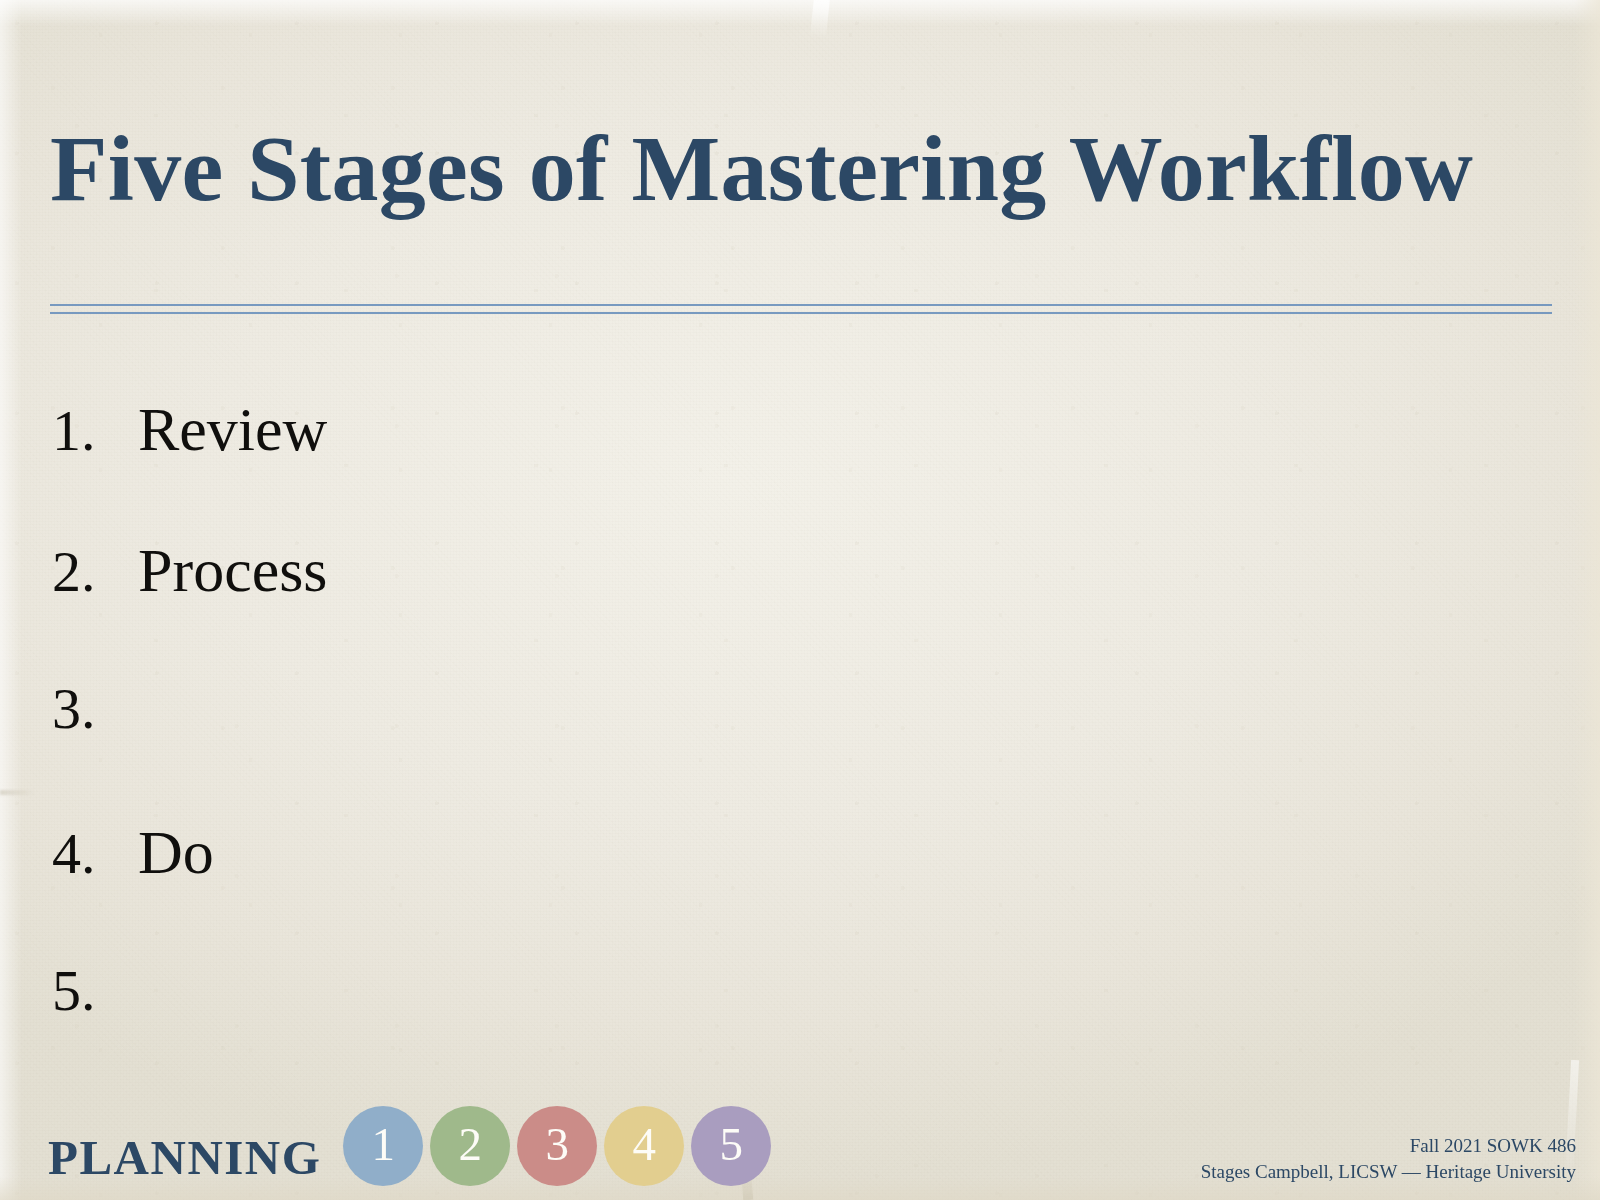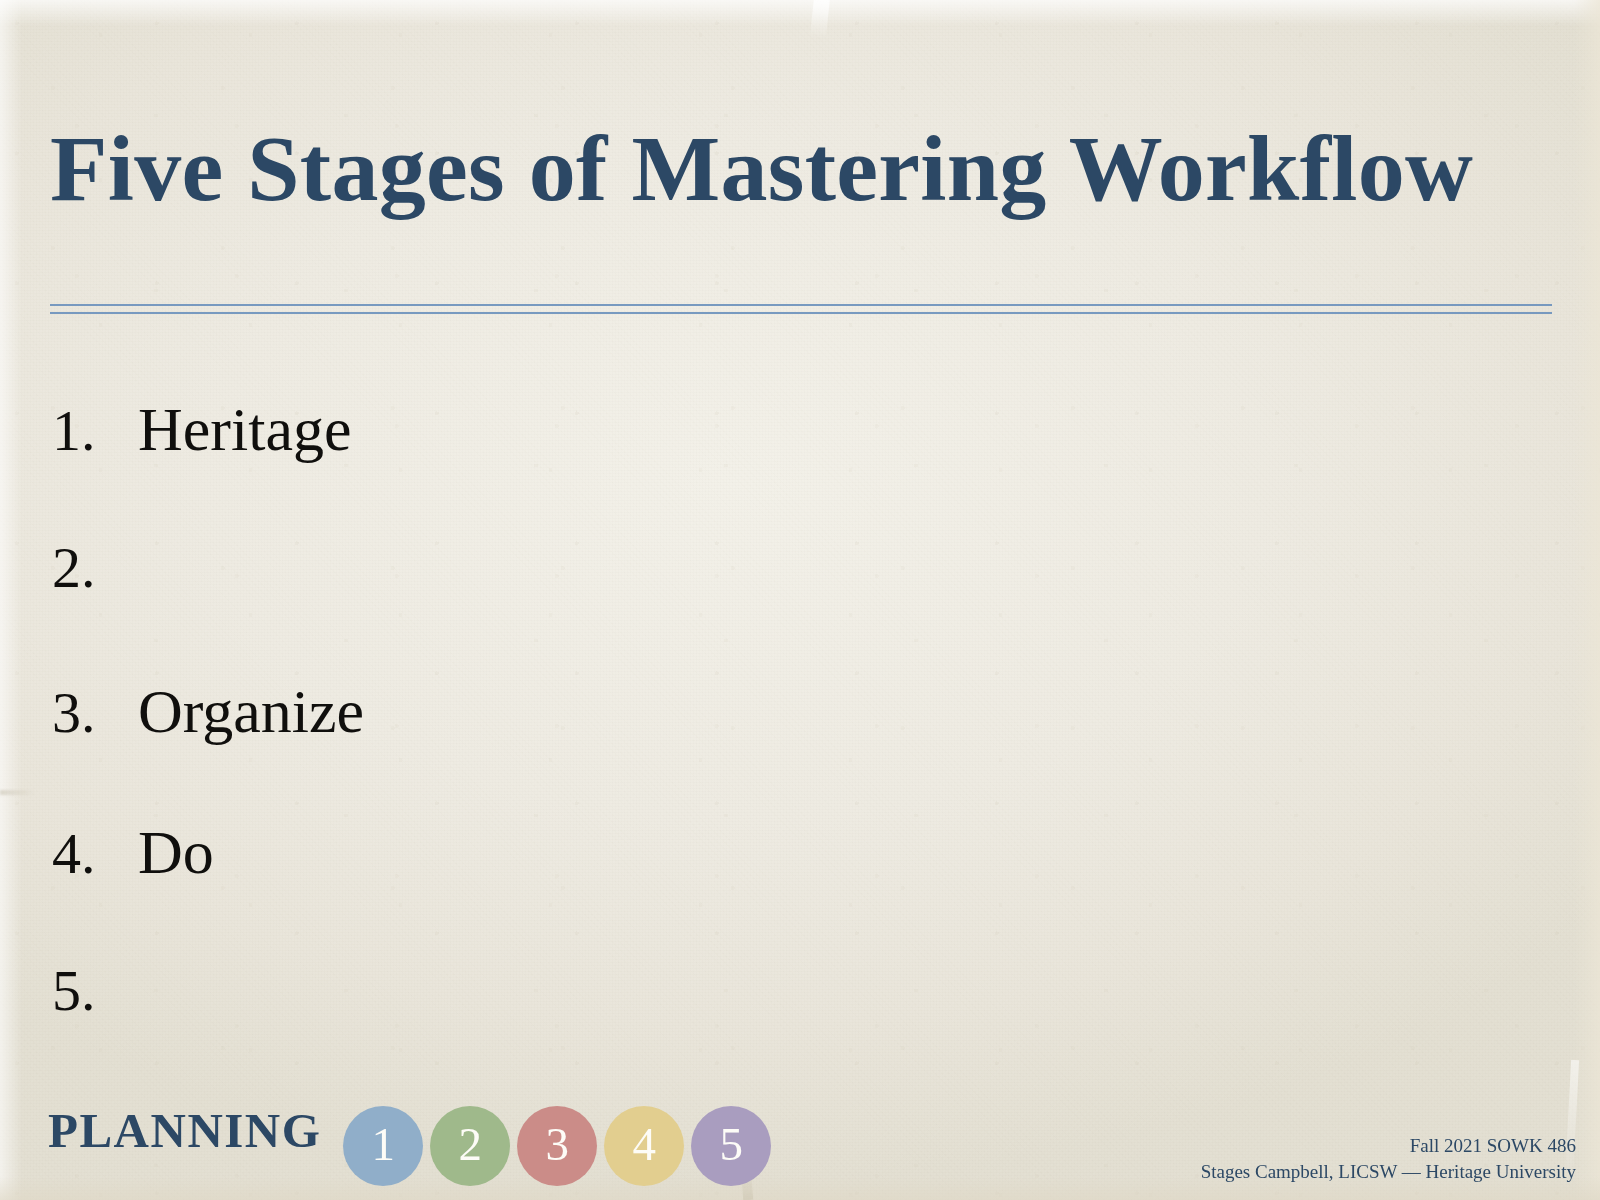"Heritage" span.lbl { text: Heritage -> Review }
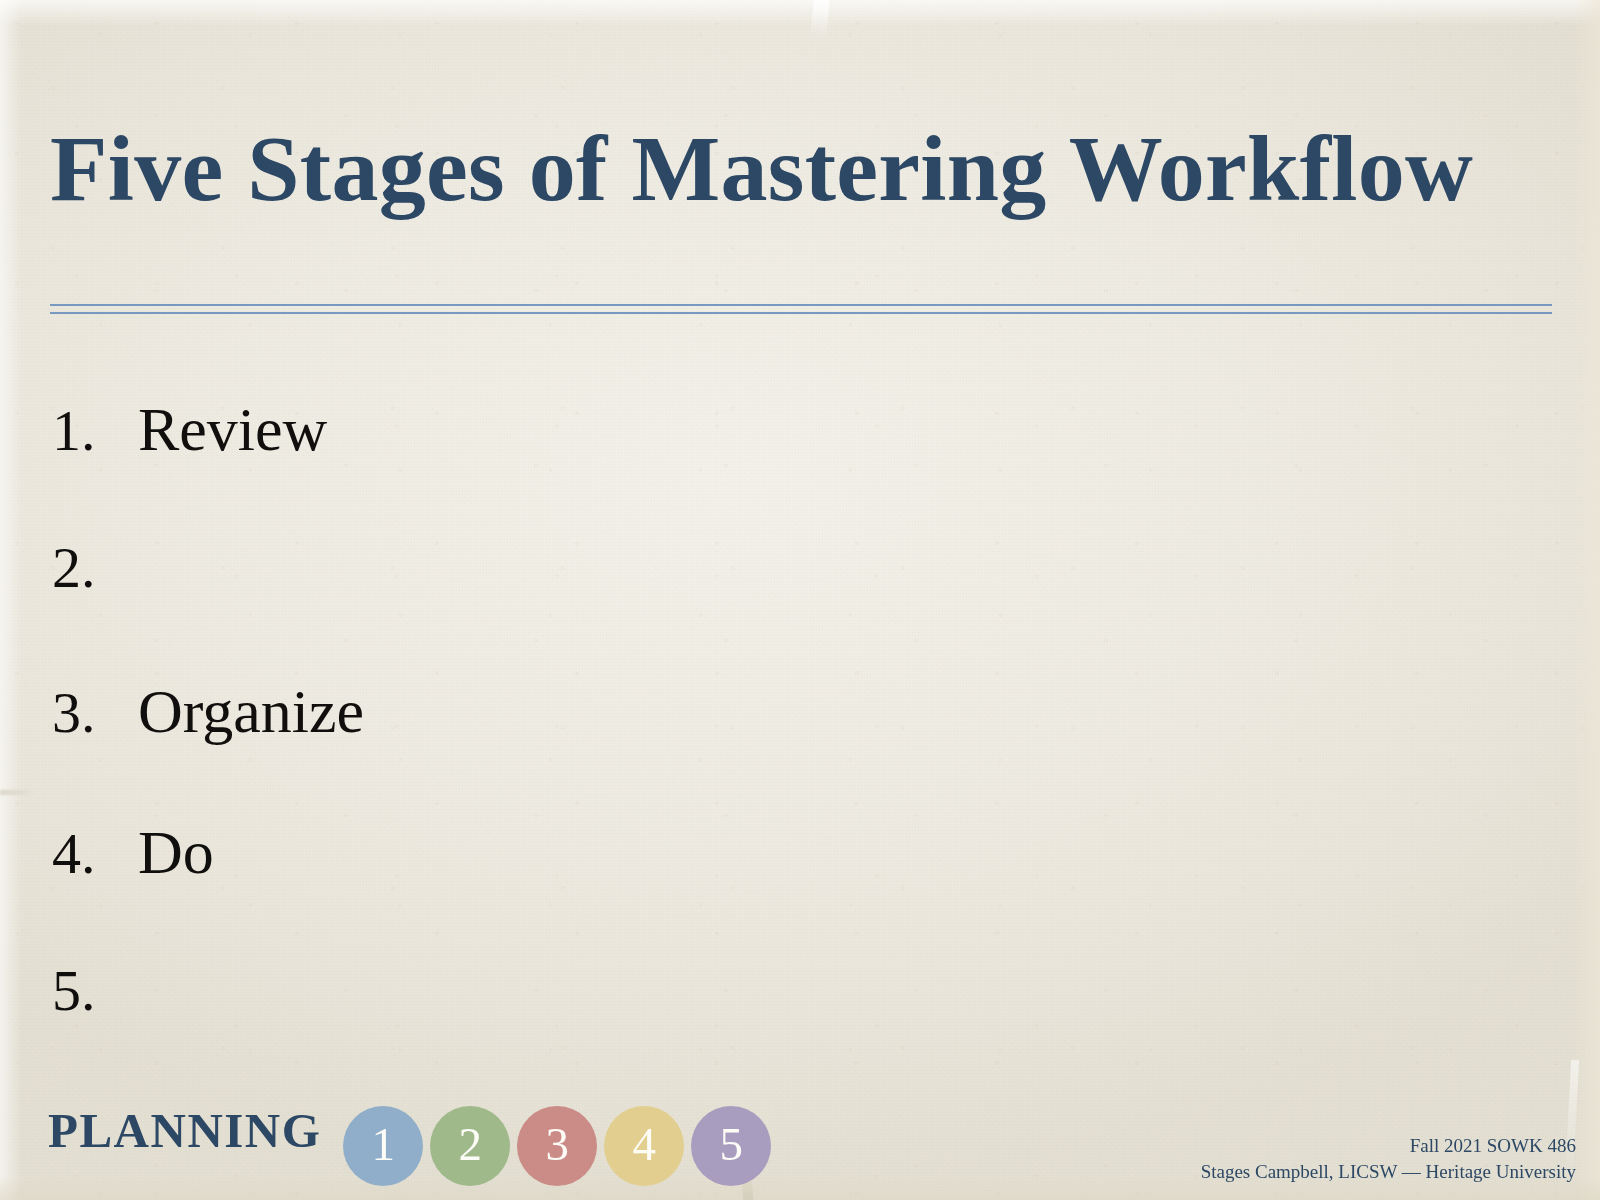"Process" span.lbl { html: none -> <span>Process</span> }
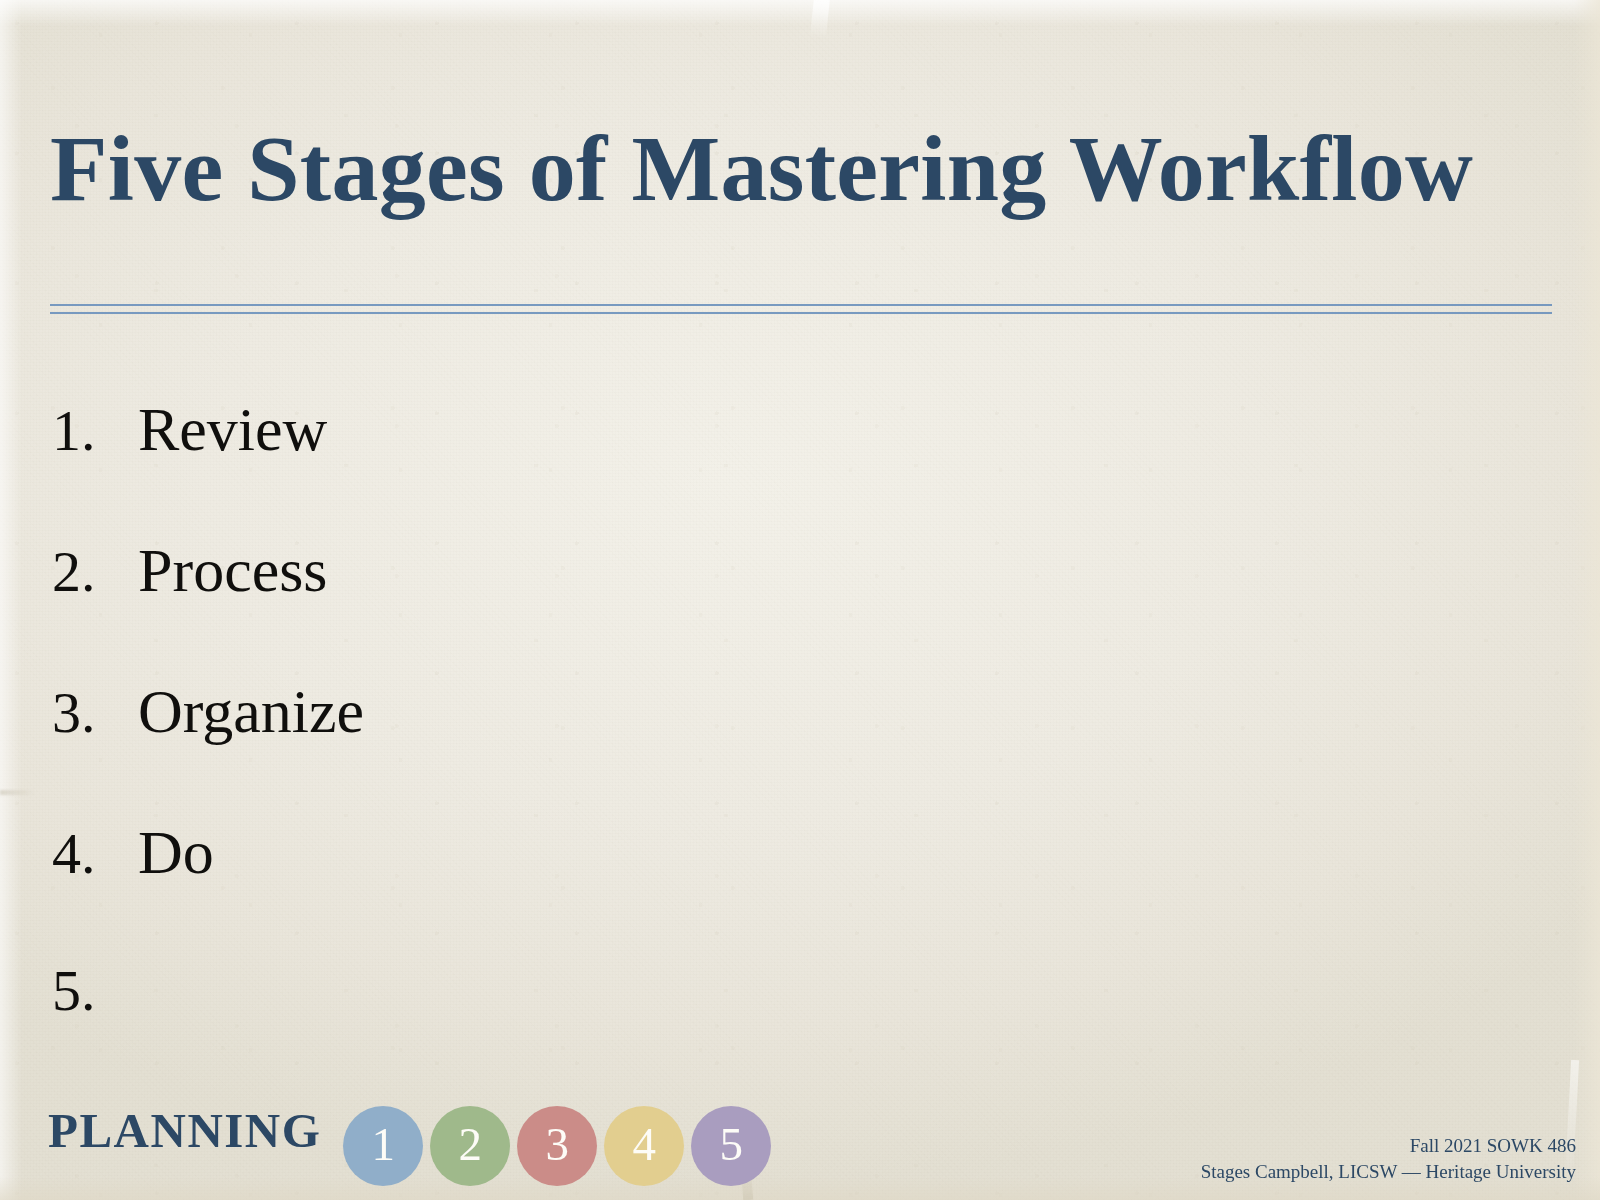"Organize" span.lbl { html: <span>Organize</span> -> none }
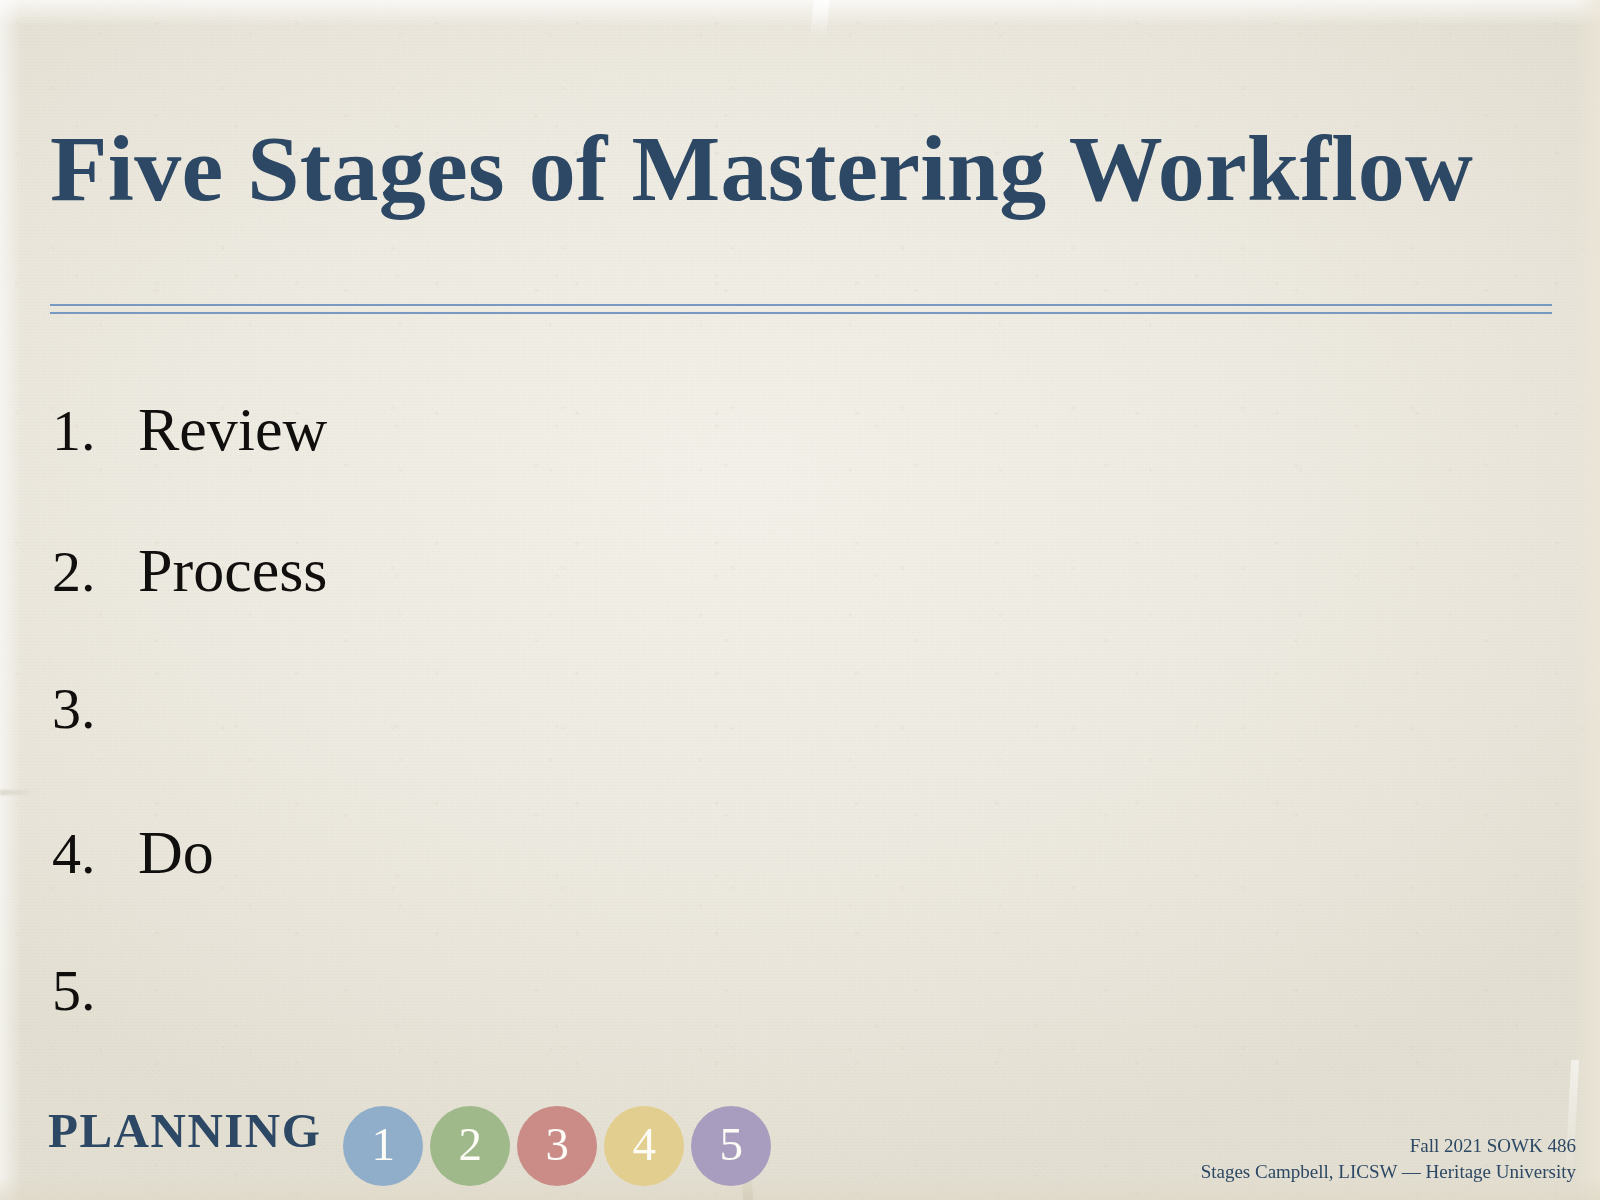"PLANNING" .footer-left { align-items: flex-start -> flex-end }
